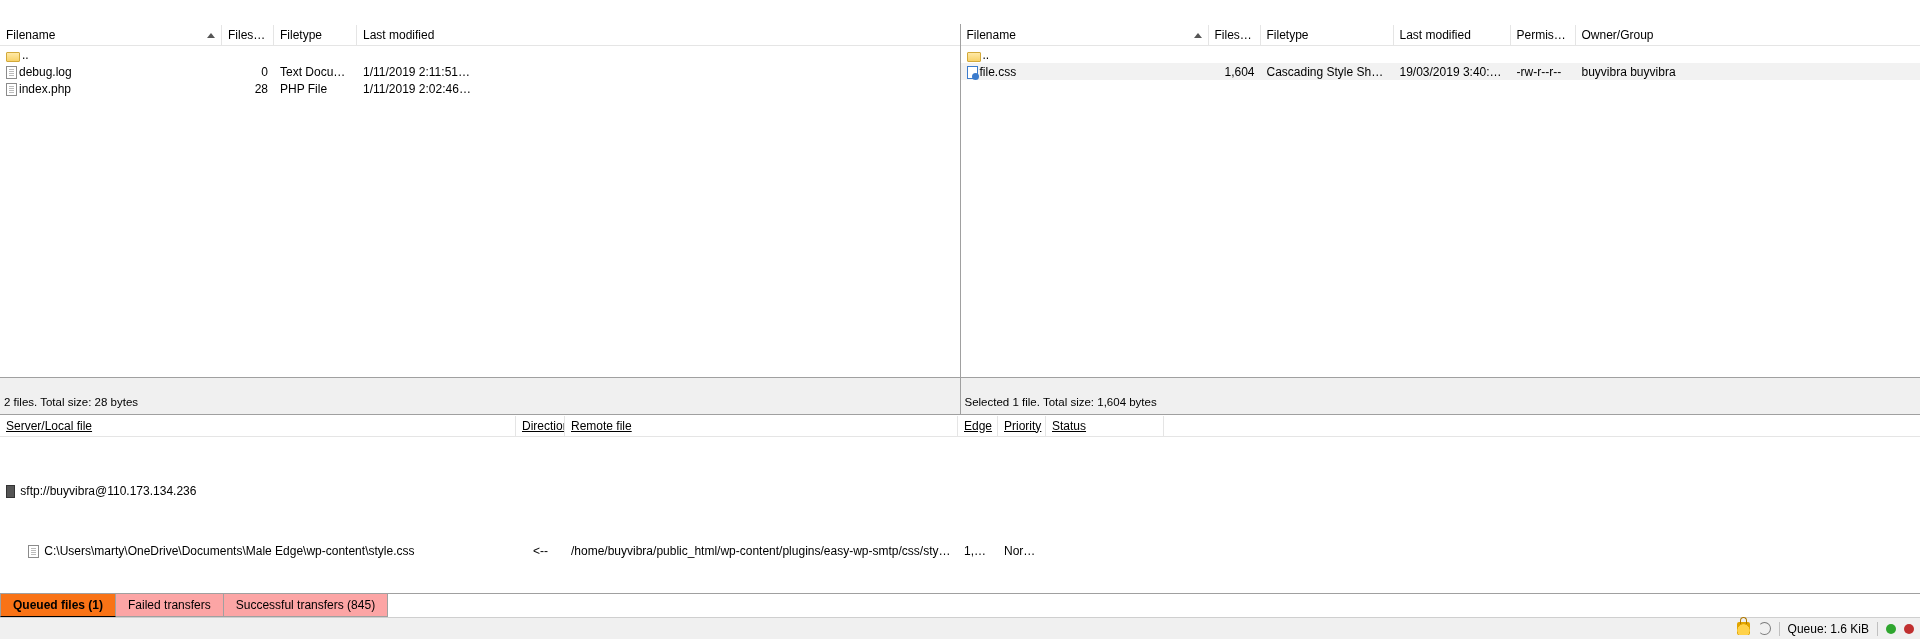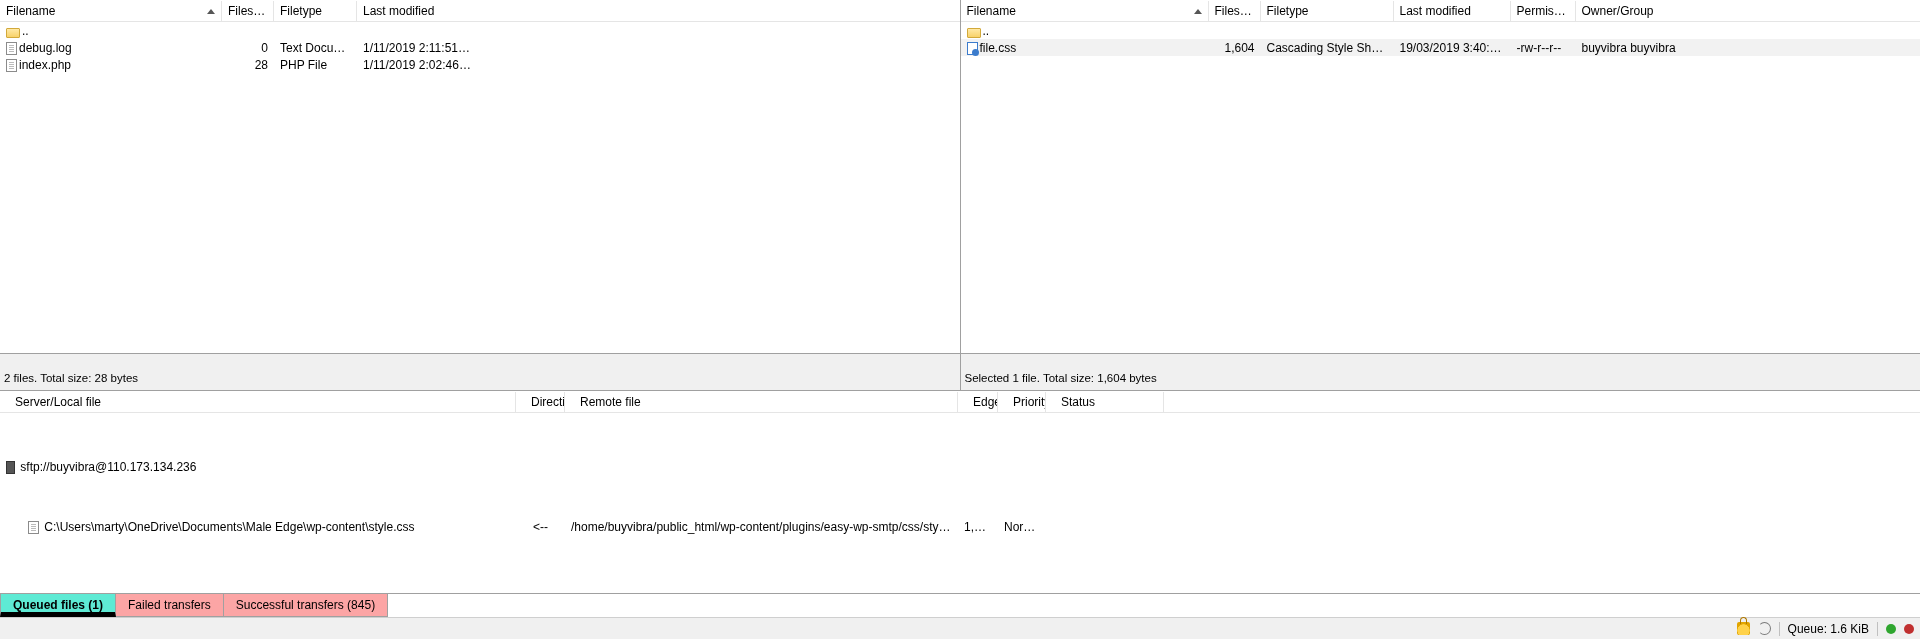"Filename" .panels { margin-top: none -> 24px }
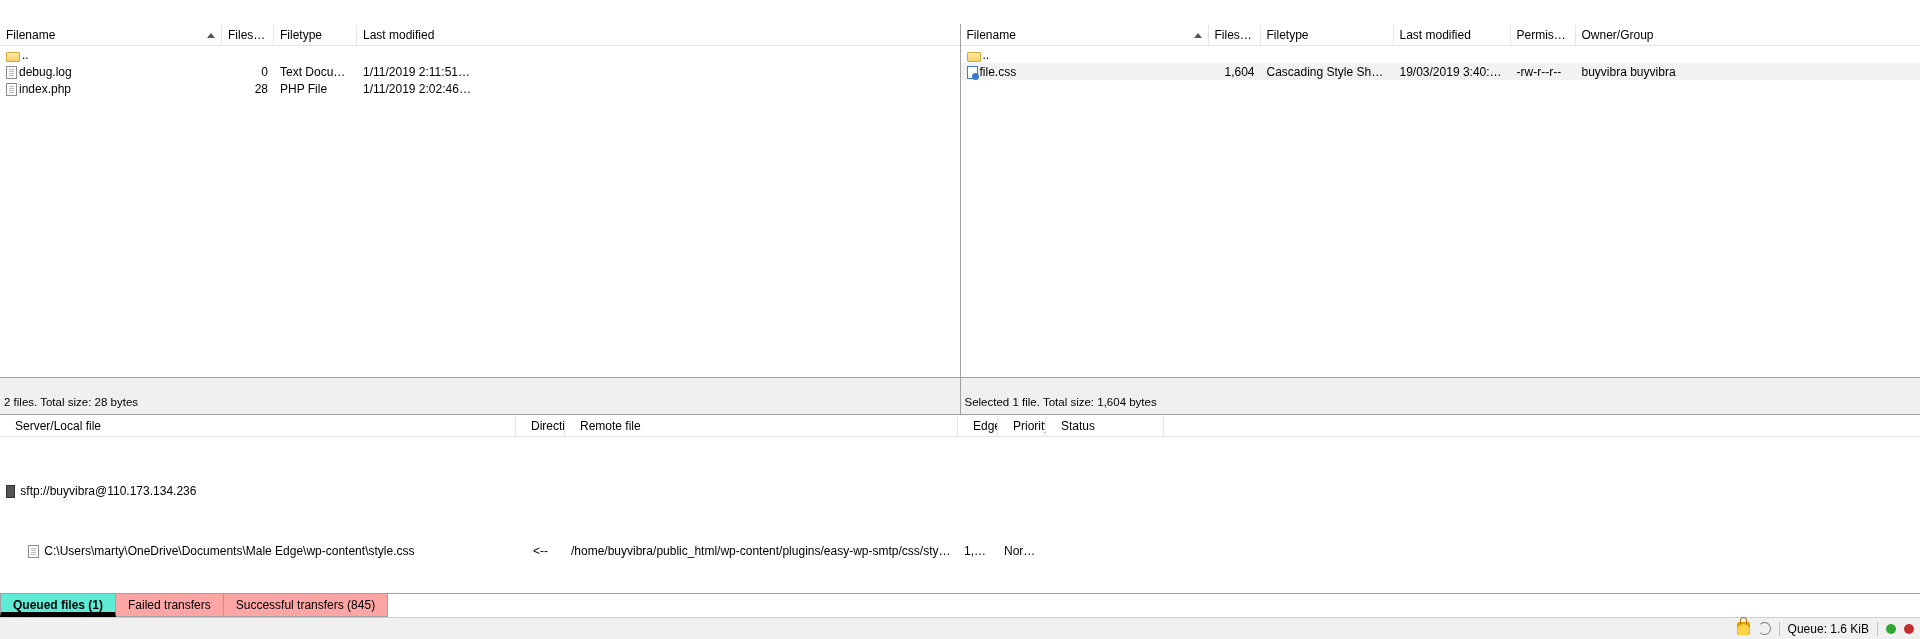"Server/Local file" .queue-header .qcol { padding: 3px 15px -> 3px 6px; text-decoration: none -> underline }
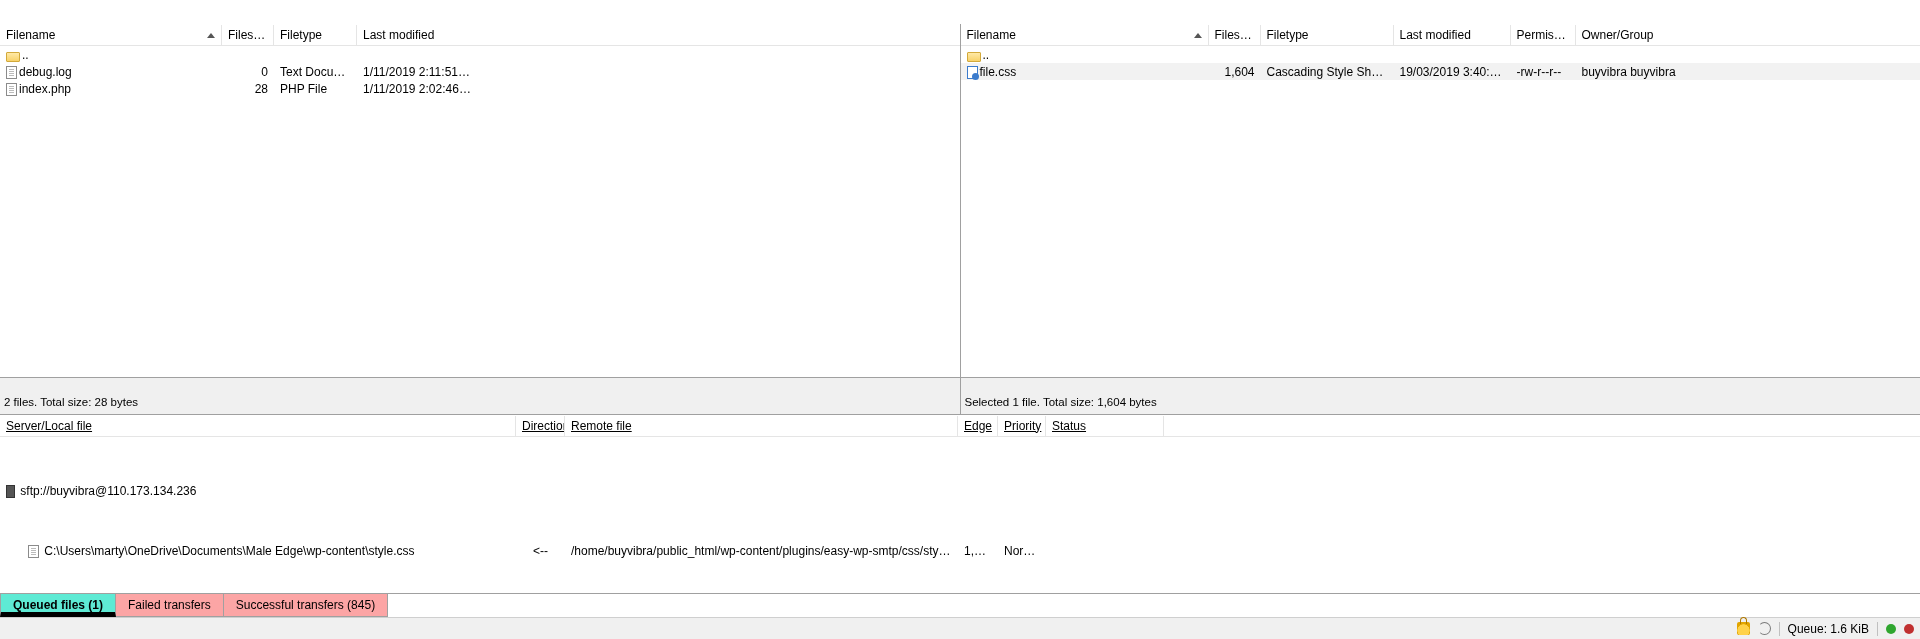"Queued files (1)" .tab.active { background: #5eead4 -> #f97316; border-bottom: 5px solid #000000 -> 1px solid #000000 }
